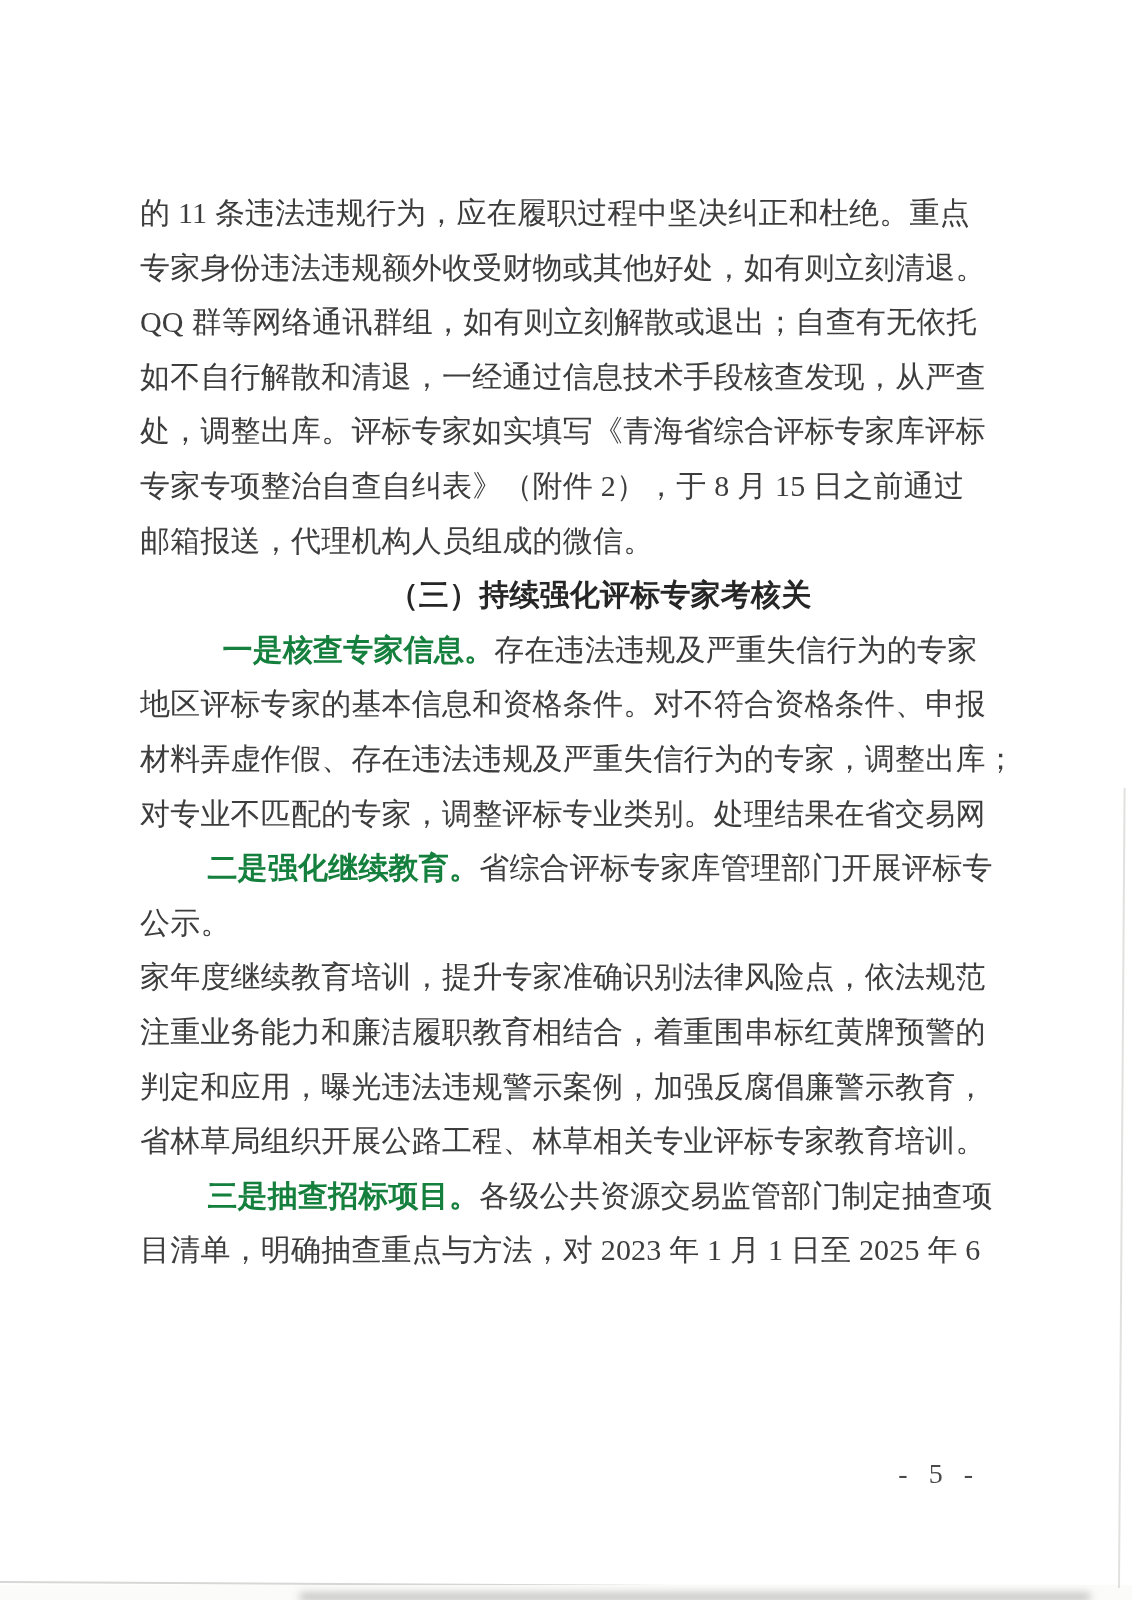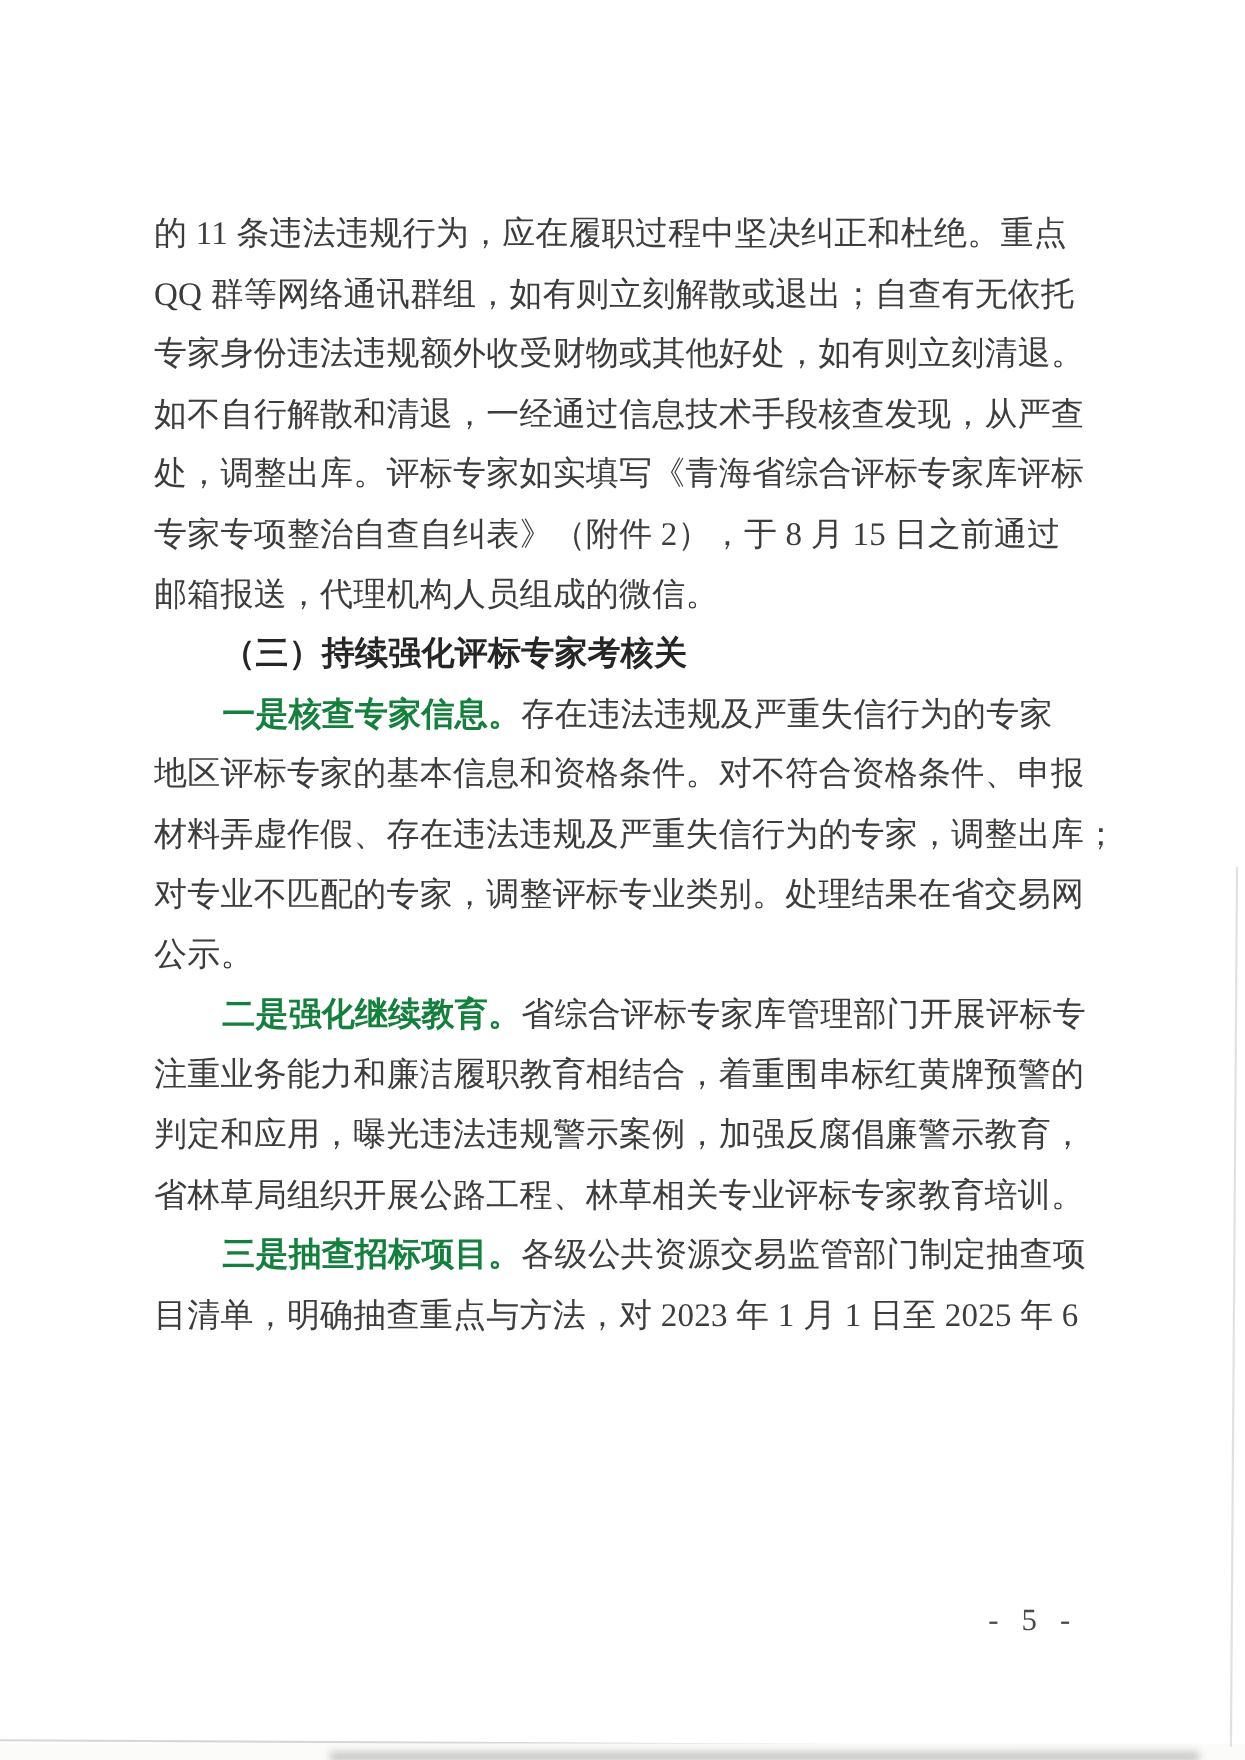"QQ 群等网络通讯群组，如有则立刻解散或退出；自查有无依托" div.line { order: before "专家身份违法违规额外收受财物或其他好处，如有则立刻清退。" -> after "专家身份违法违规额外收受财物或其他好处，如有则立刻清退。" }
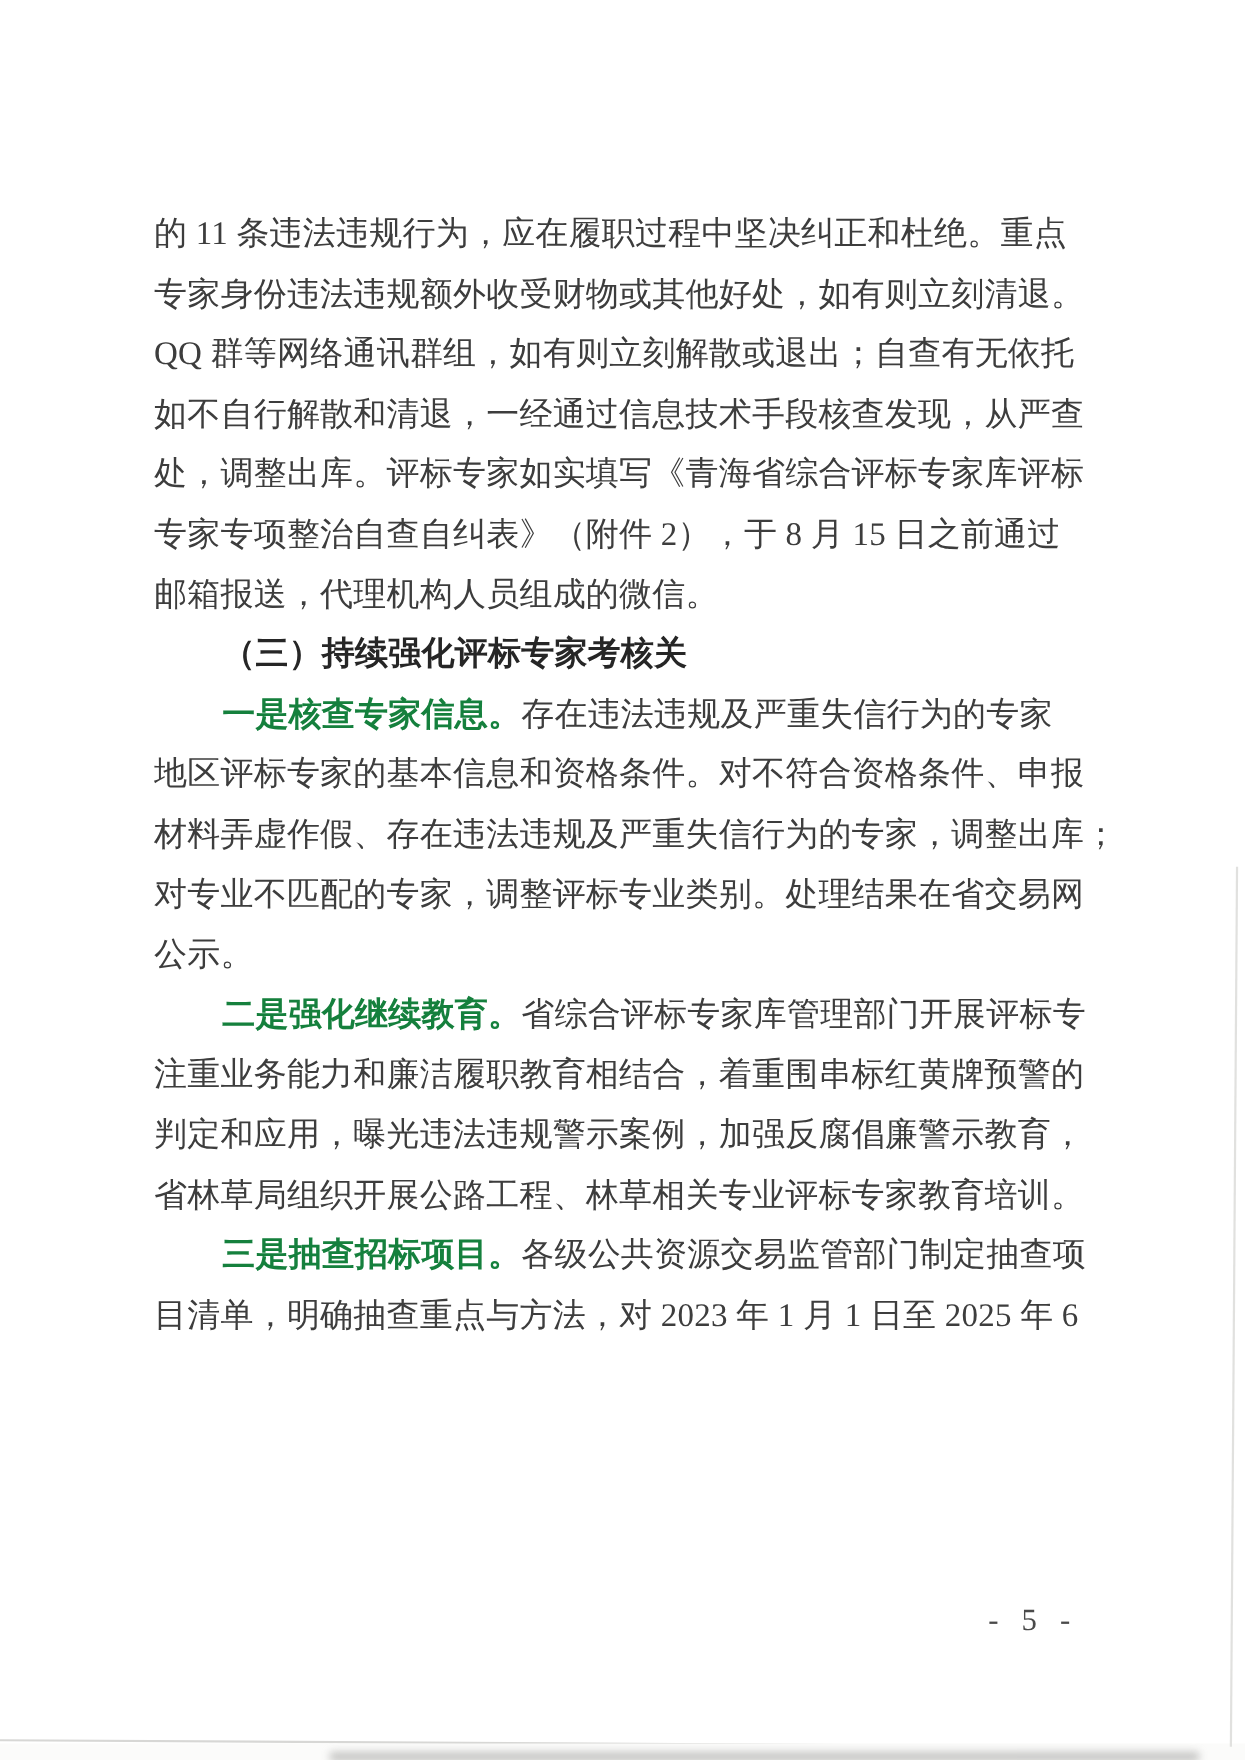"（三）持续强化评标专家考核关" .indent { text-align: none -> center }
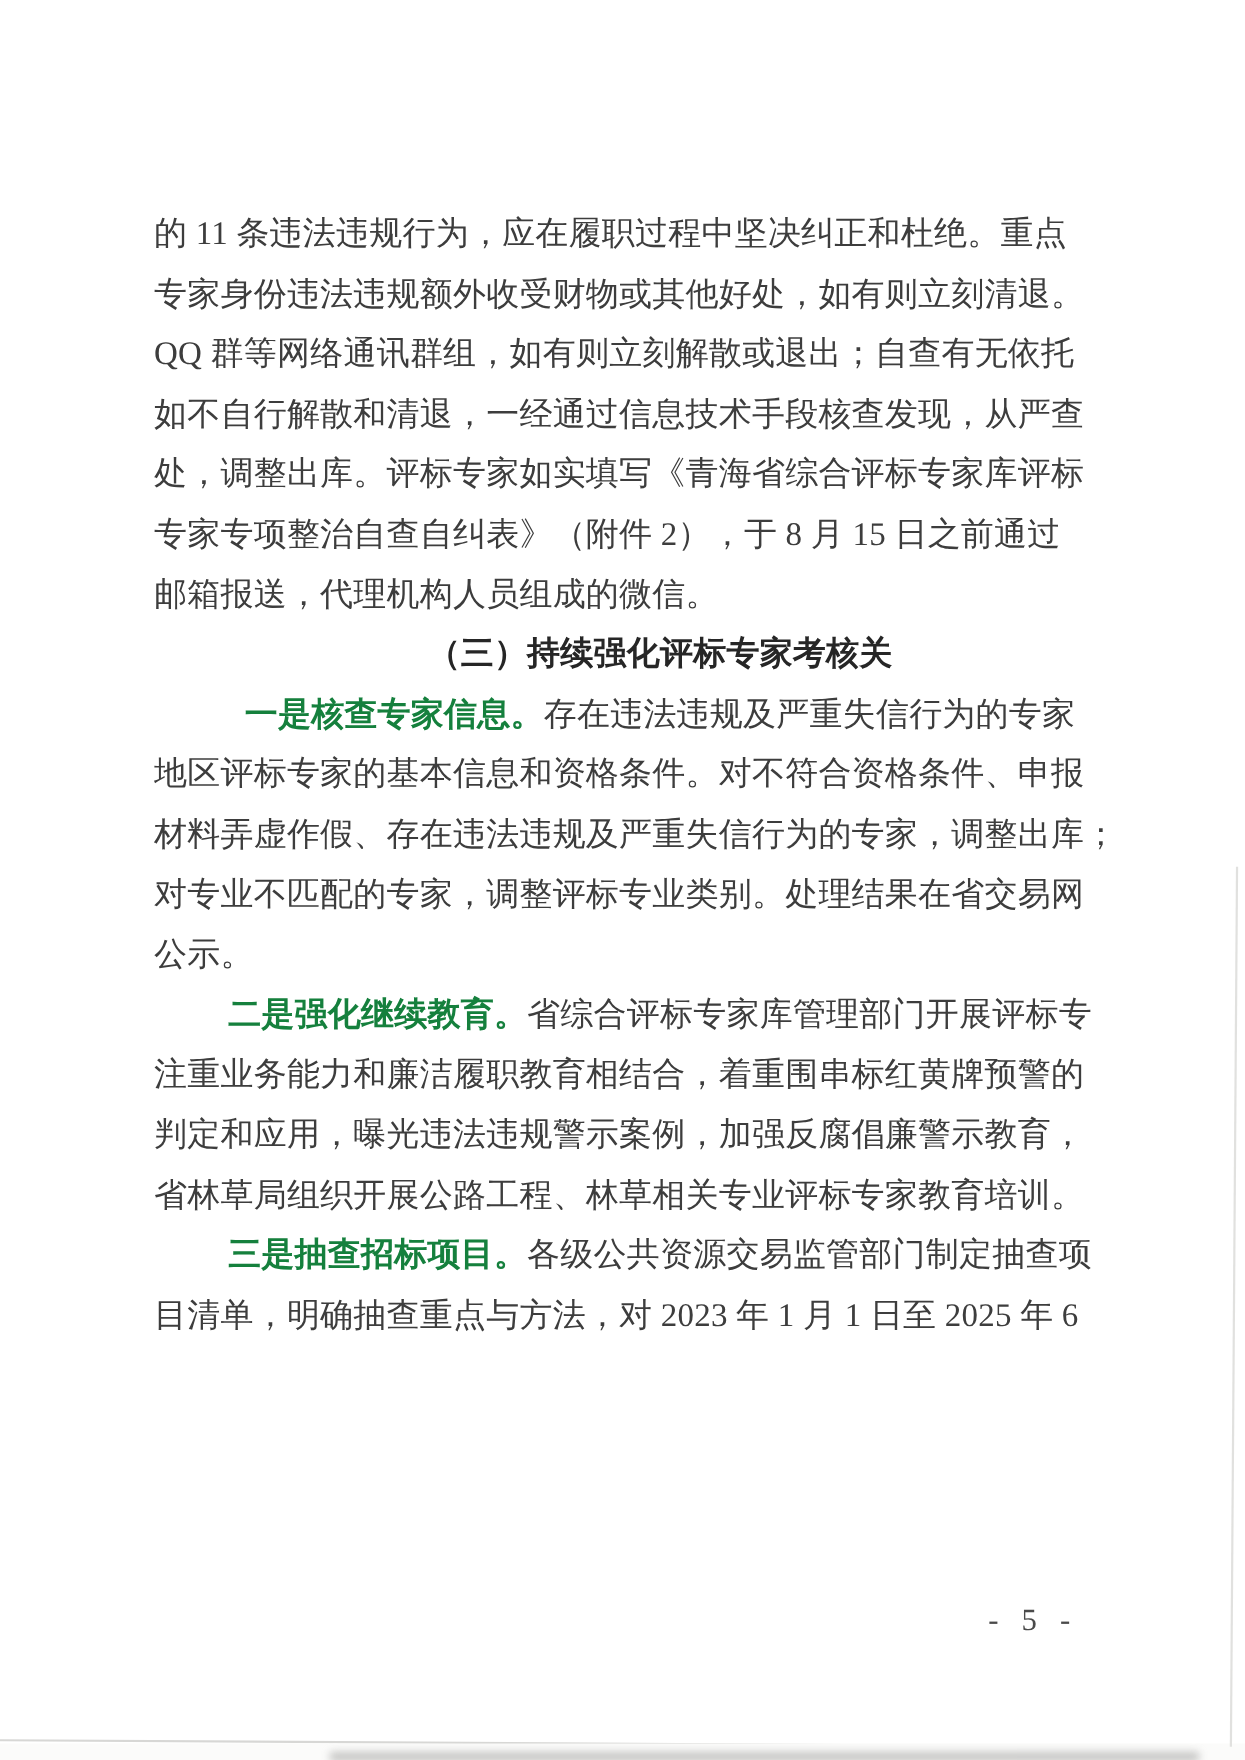"公示。" div.line { order: before "二是强化继续教育。省综合评标专家库管理部门开展评标专" -> after "二是强化继续教育。省综合评标专家库管理部门开展评标专" }
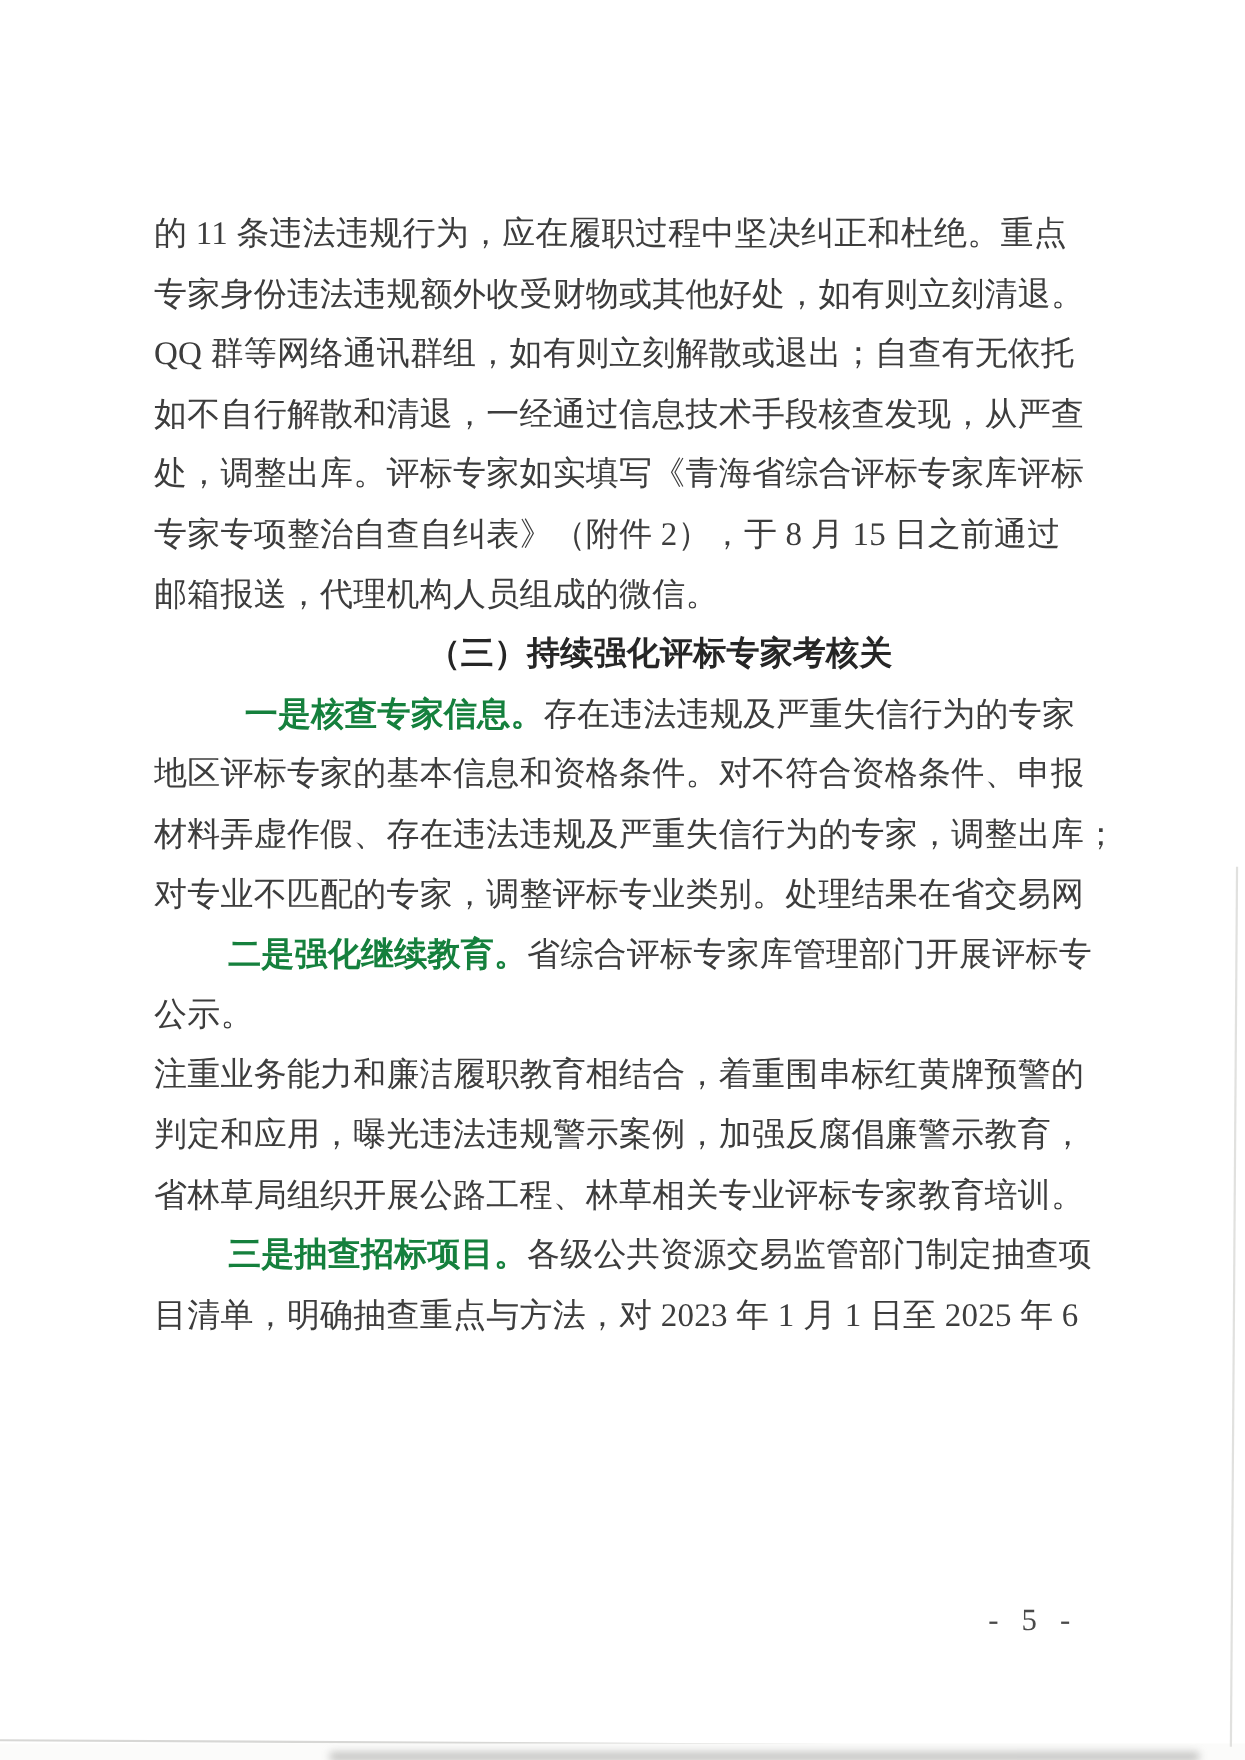"家年度继续教育培训，提升专家准确识别法律风险点，依法规范" div.line { html: none -> <div>家年度继续教育培训，提升专家准确识别法律风险点，依法规范</div> }
